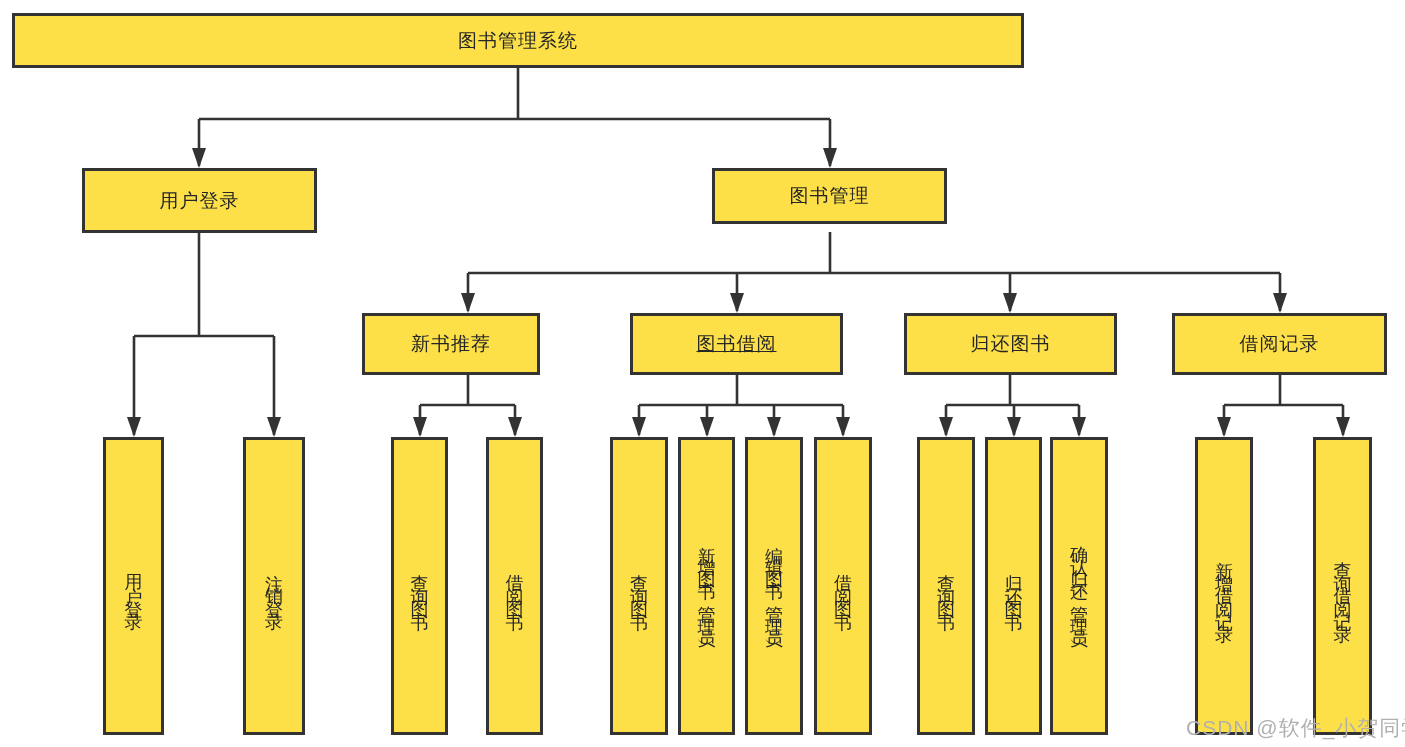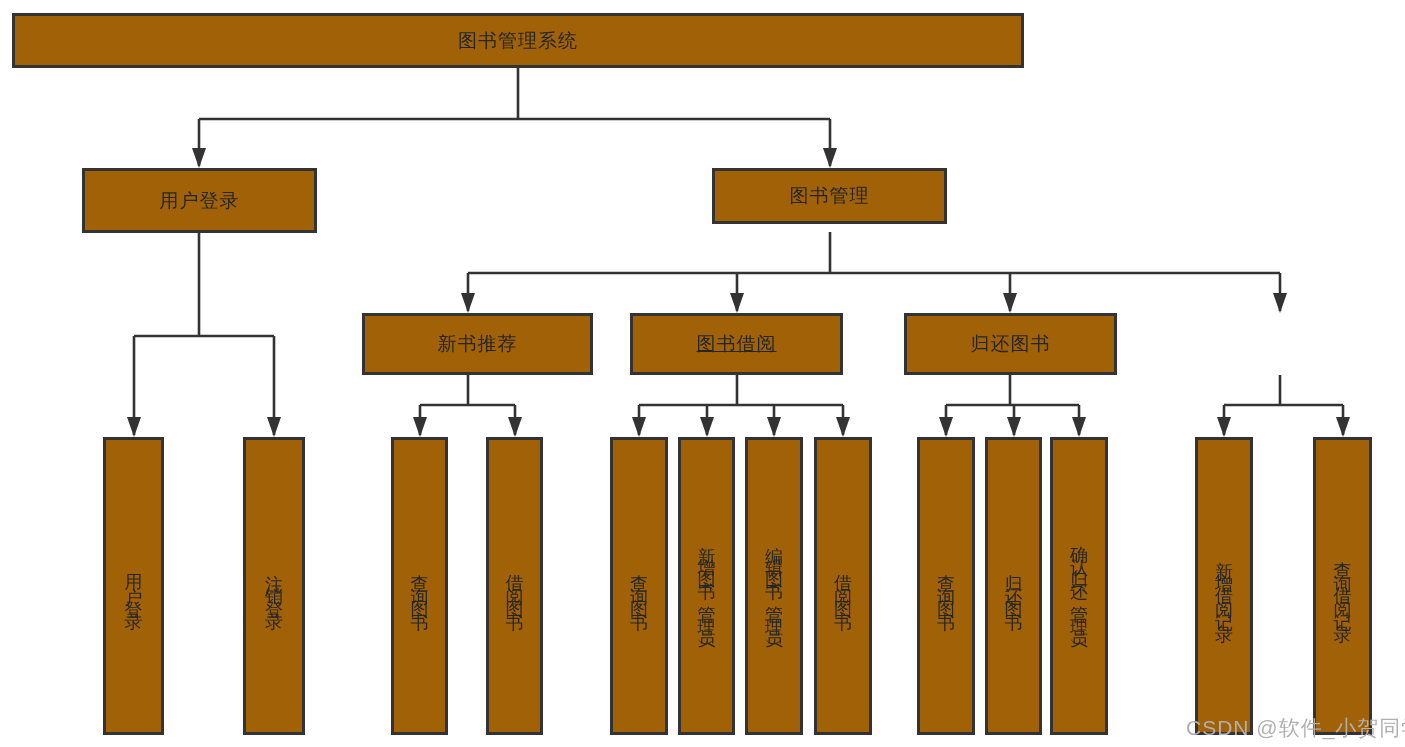"图书管理系统" .box { background: #a16207 -> #fde047 }
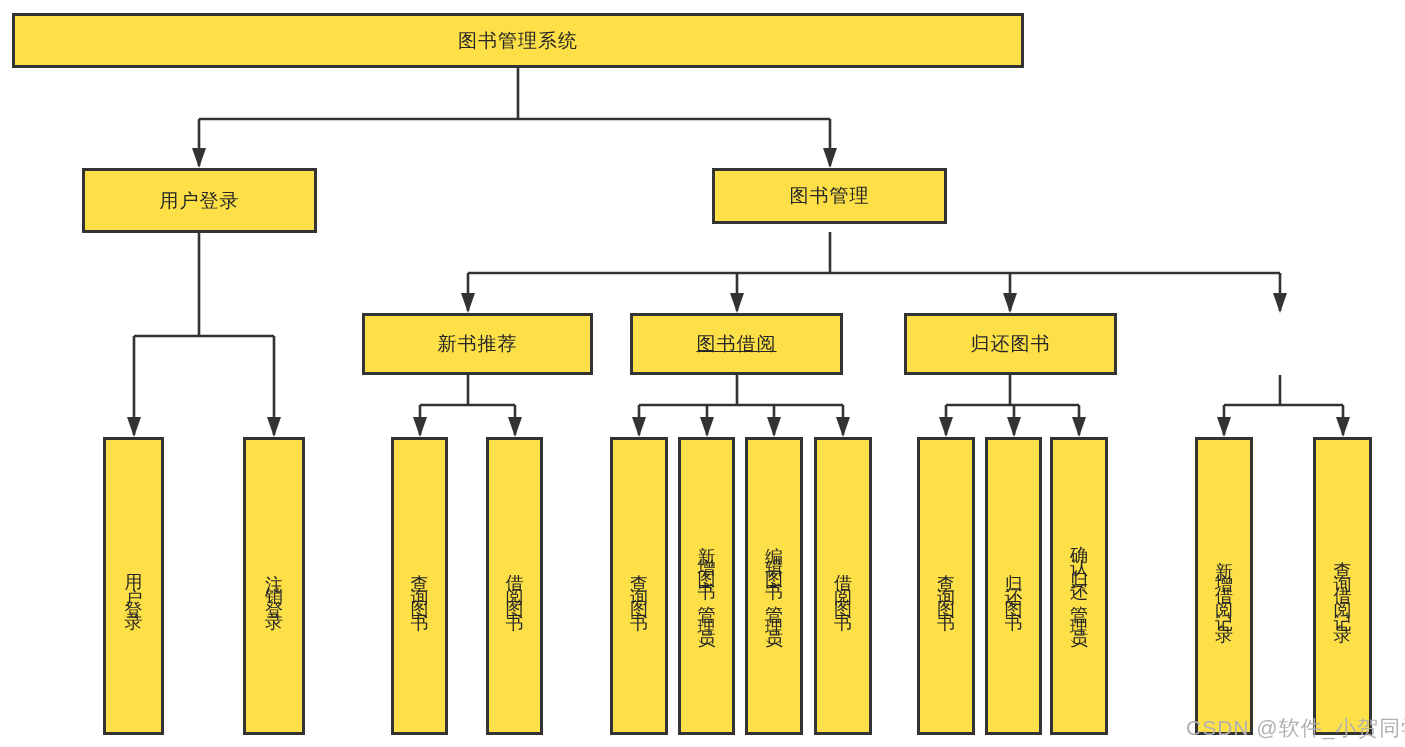"新书推荐" .l3a { width: 231px -> 178px }
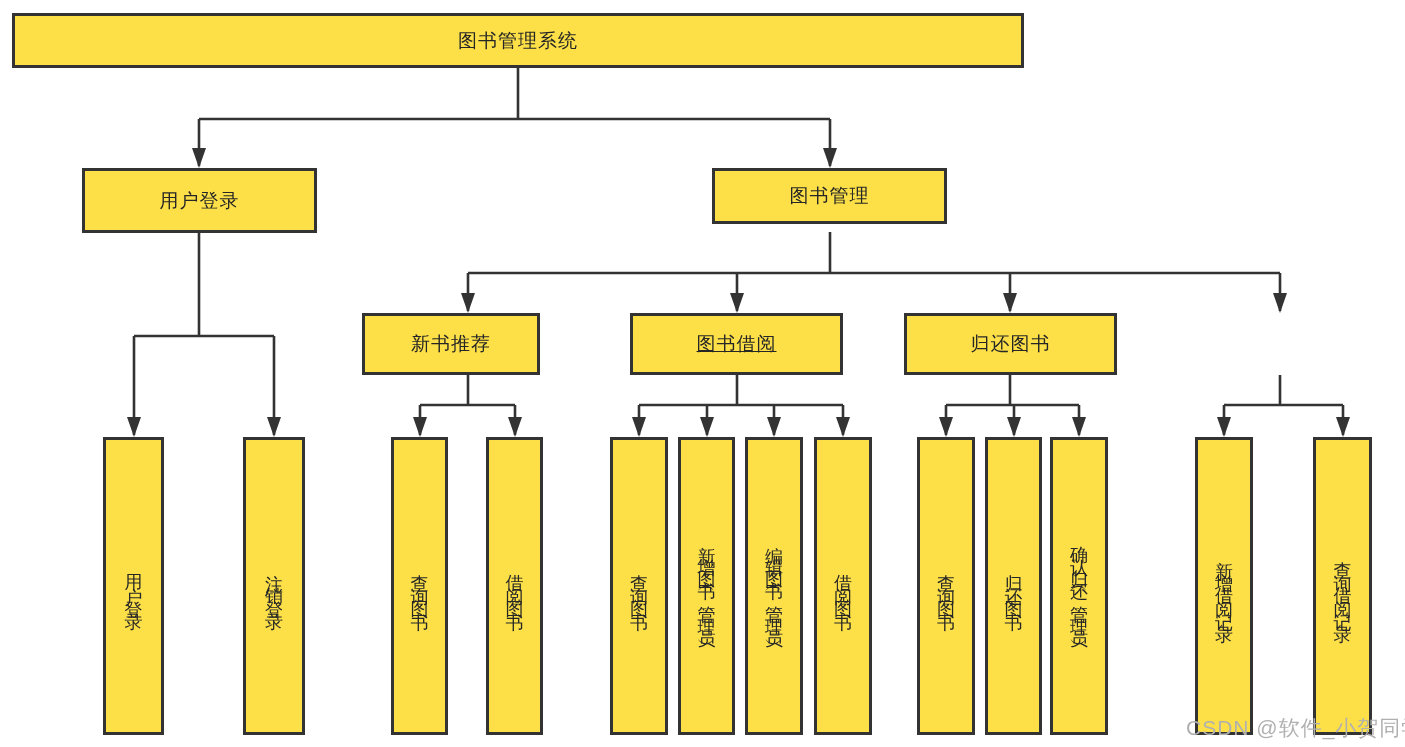"借阅记录" div.box { html: none -> <div> <span>借阅记录</span> </div> }
